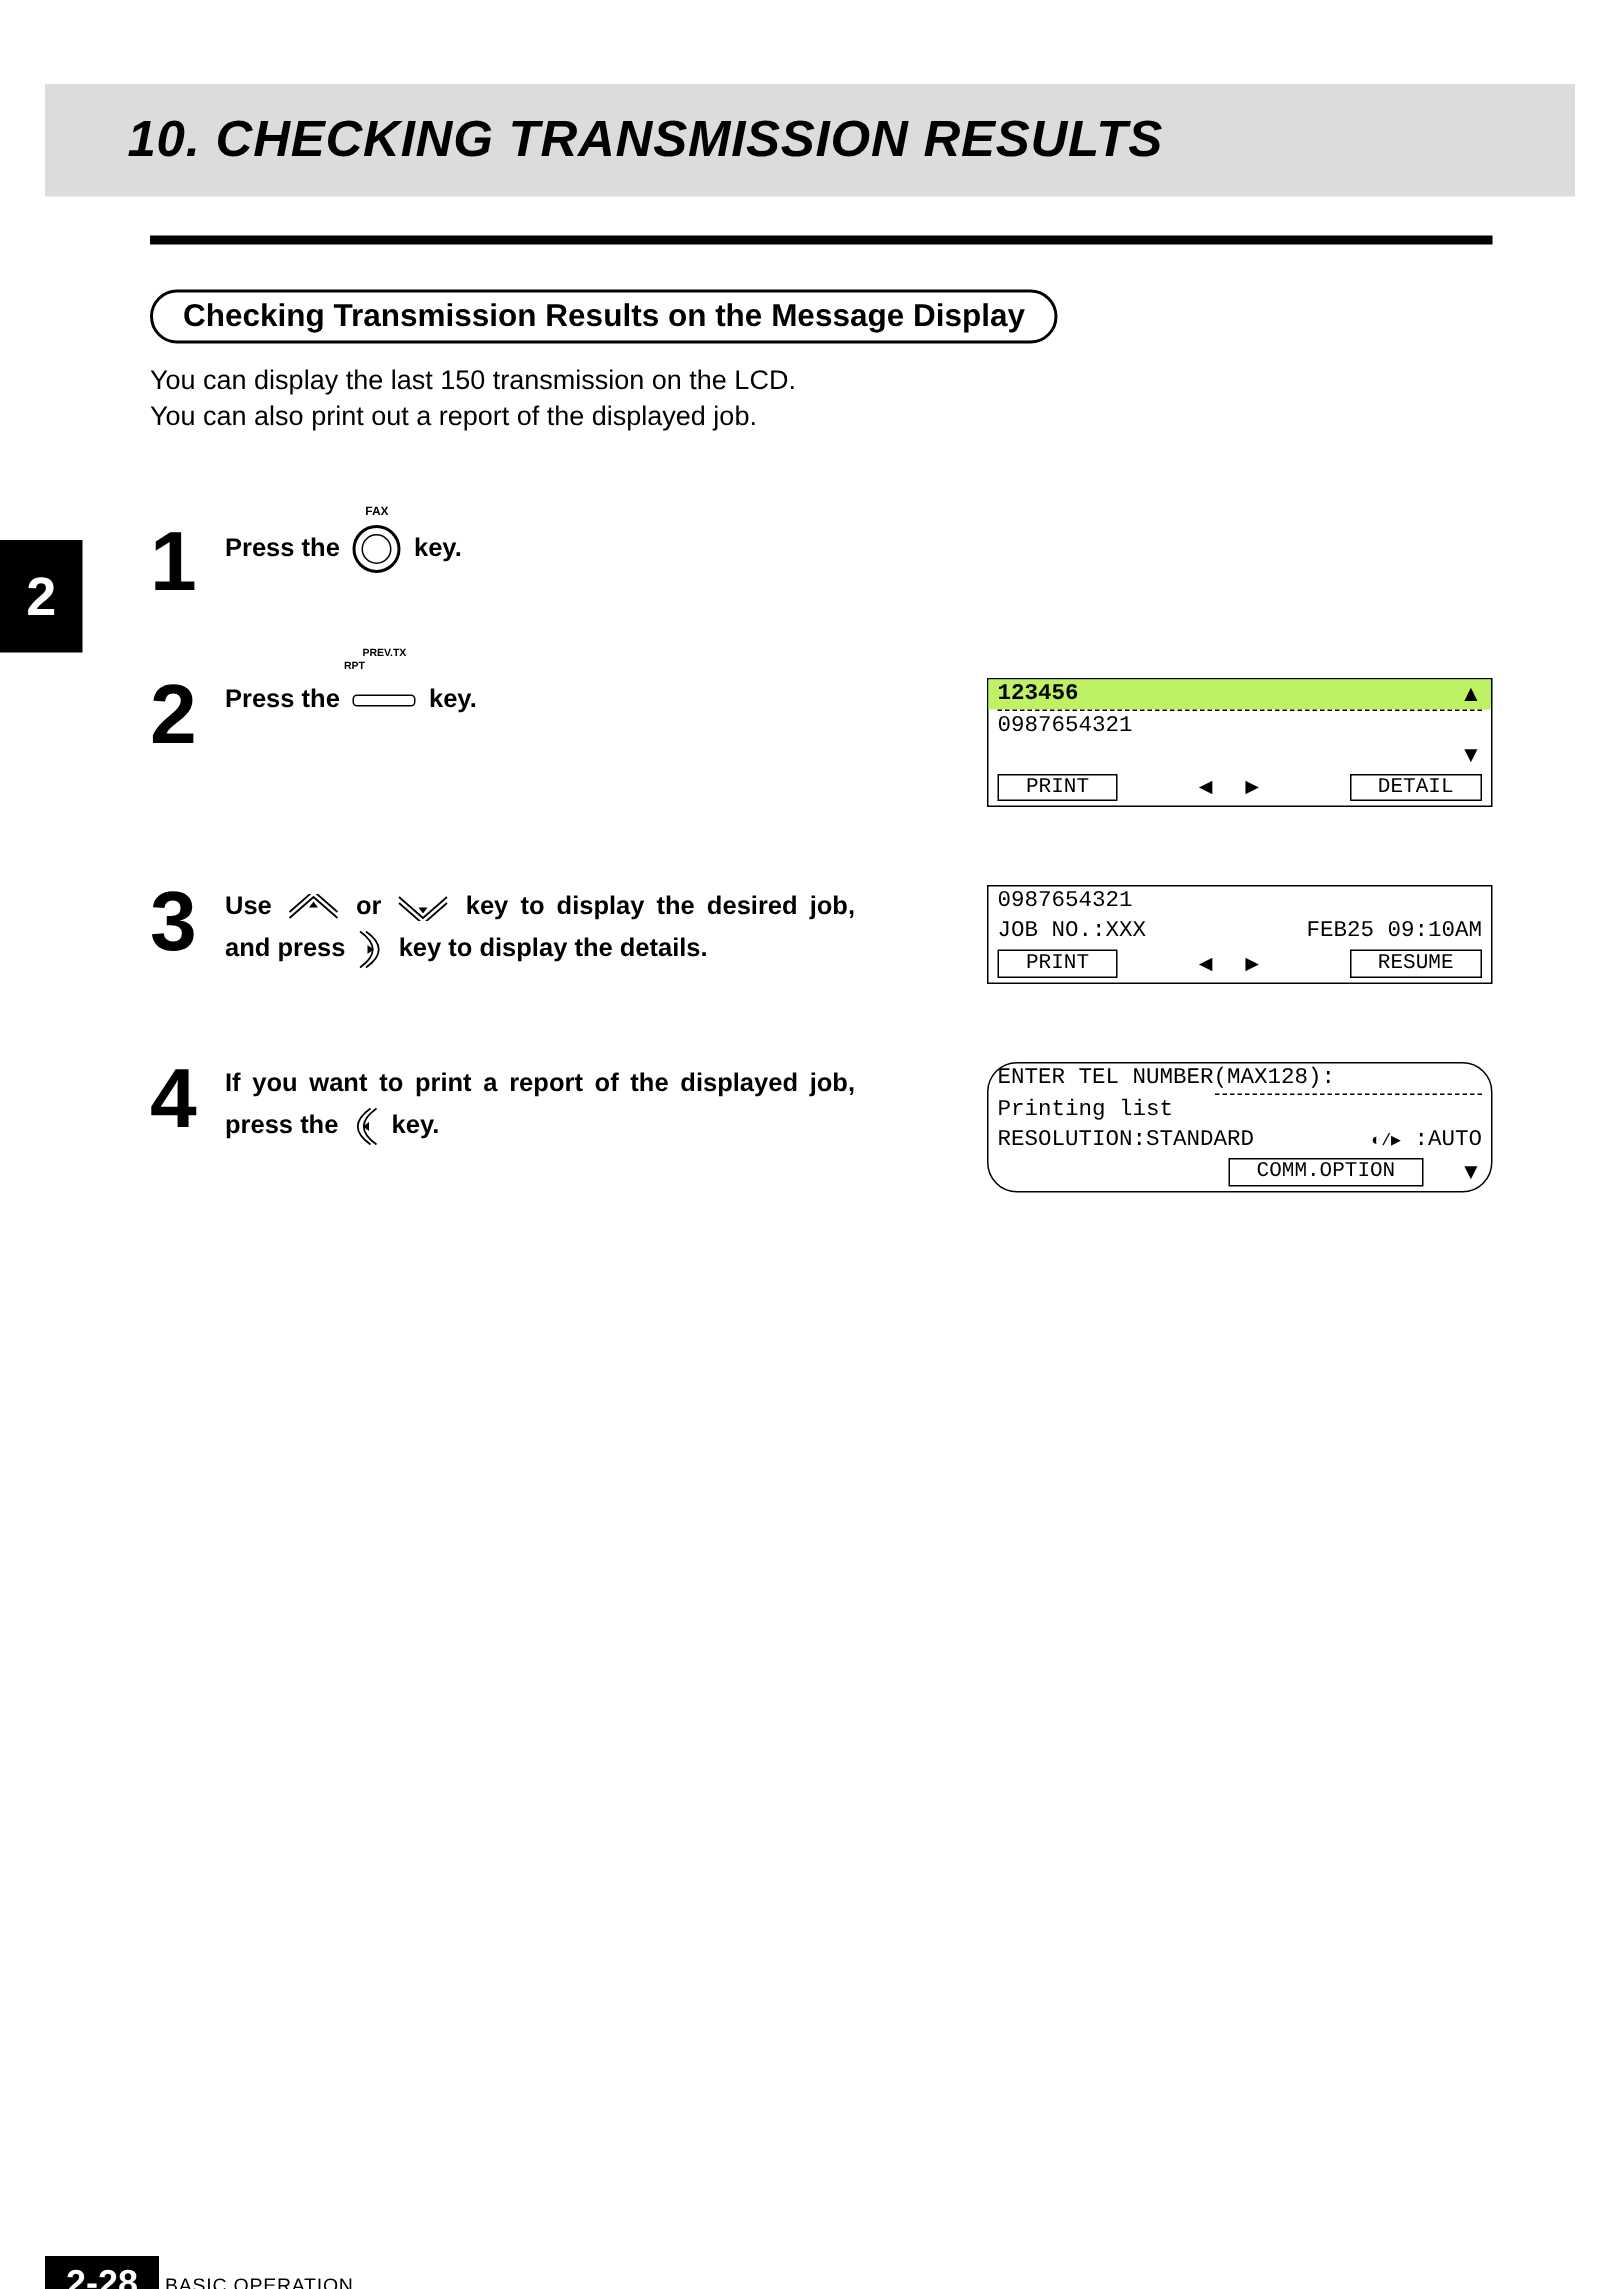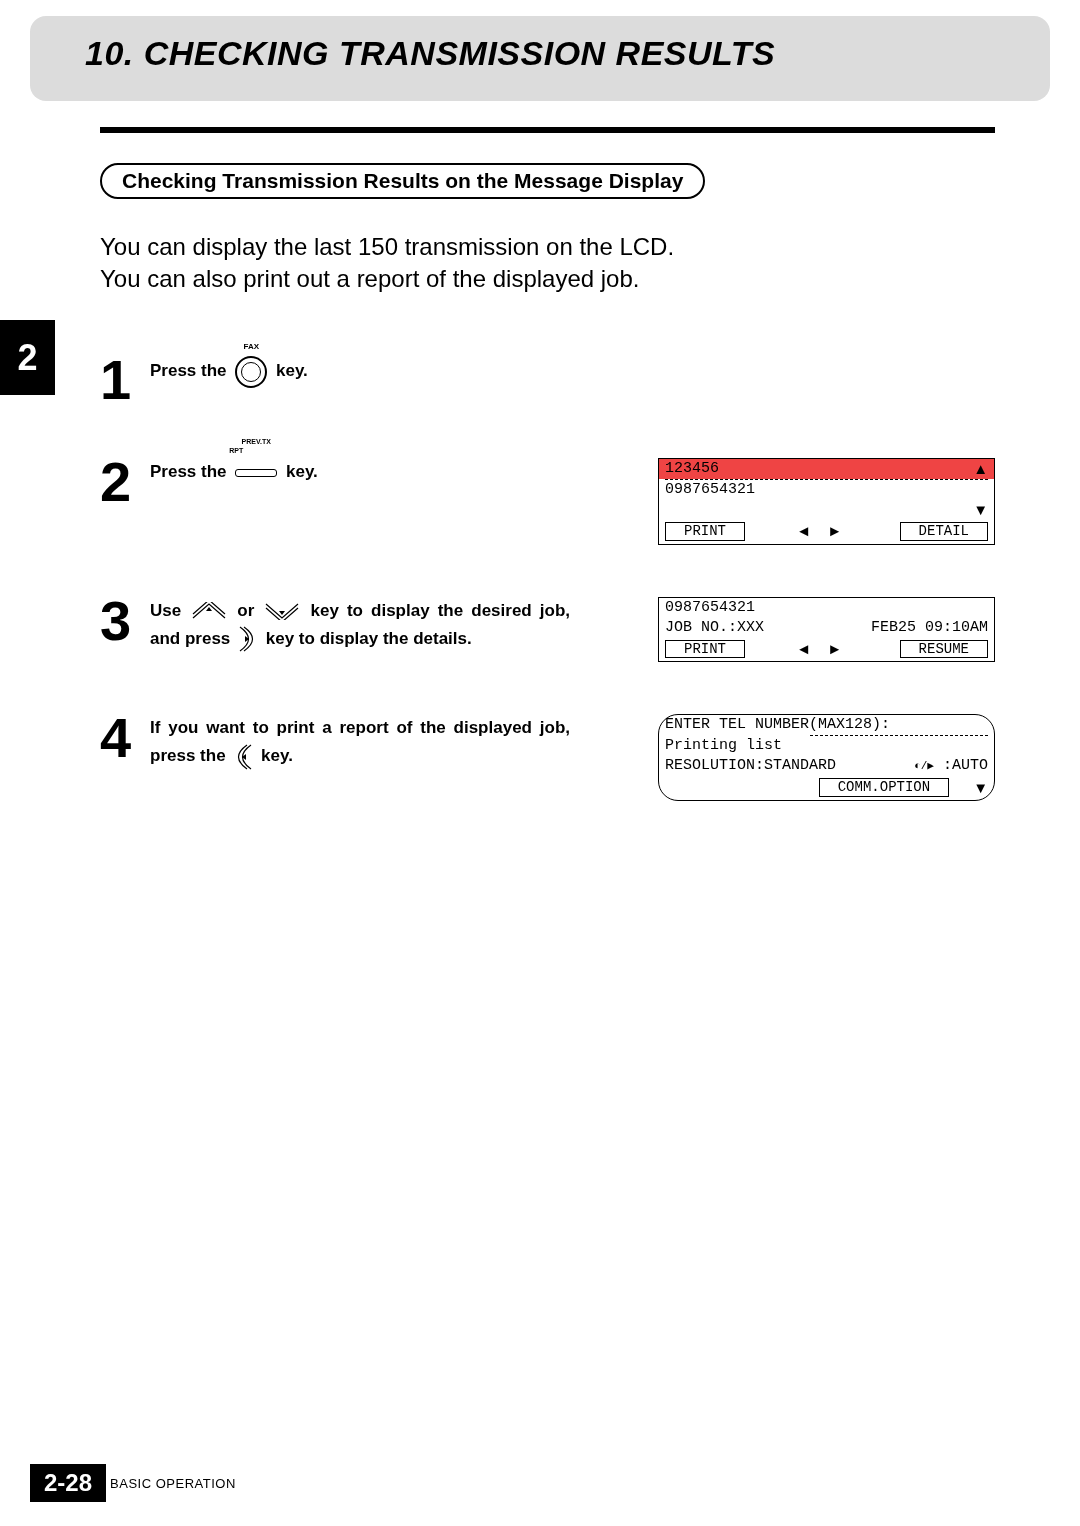"10. CHECKING TRANSMISSION RESULTS" .title-bar { border-radius: 16px -> none; margin: 16px 30px 0 30px -> 56px 30px 0 30px; padding: 18px 55px 28px 55px -> 18px 55px 18px 55px }
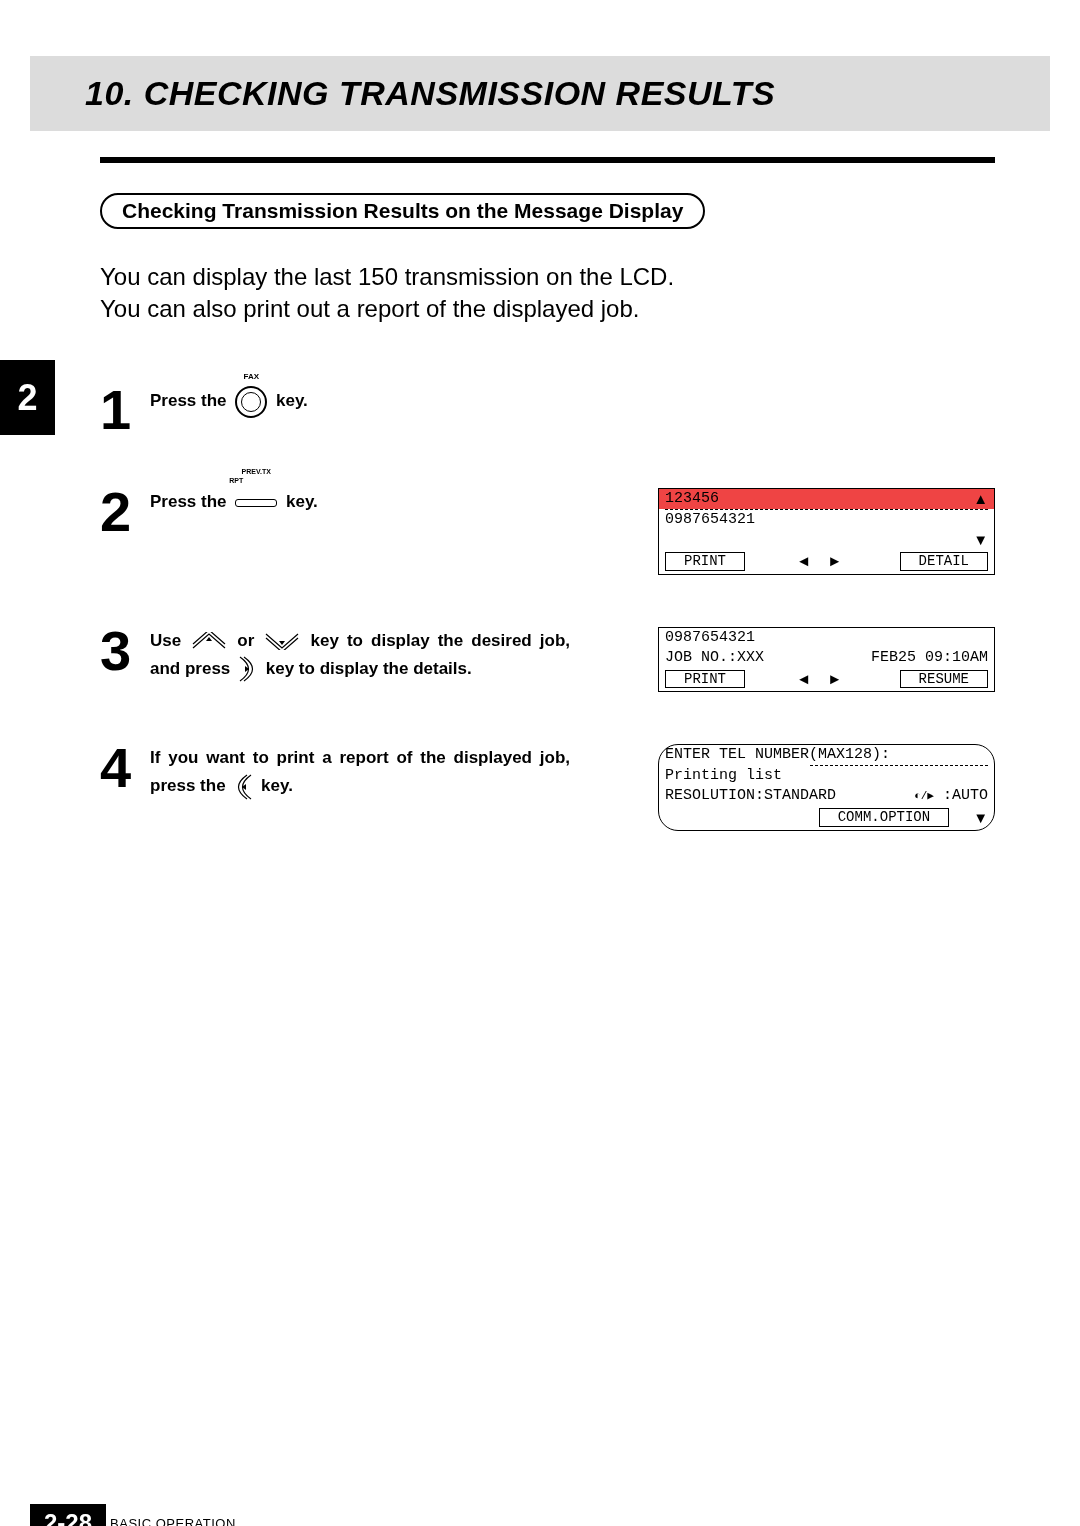"You can display the last" .intro { font-size: 24px -> 18px; margin-top: 32px -> 12px }
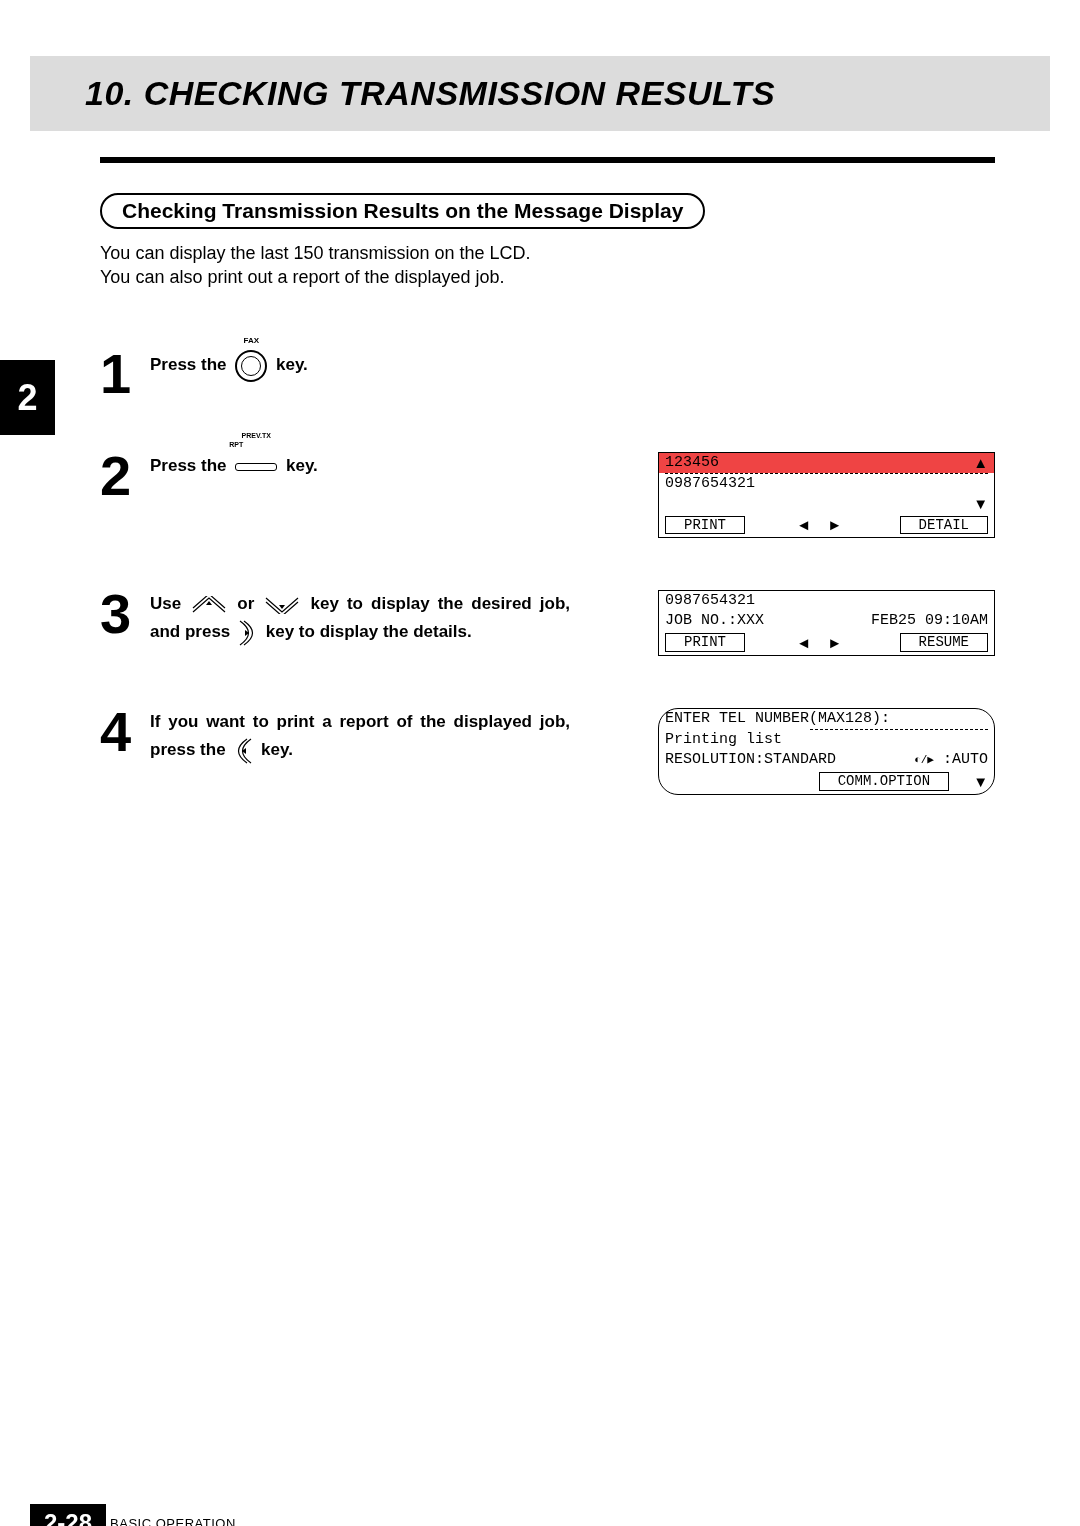"123456" .lcd-row.shaded { background: #ef4444 -> #bef264; font-weight: none -> bold }
